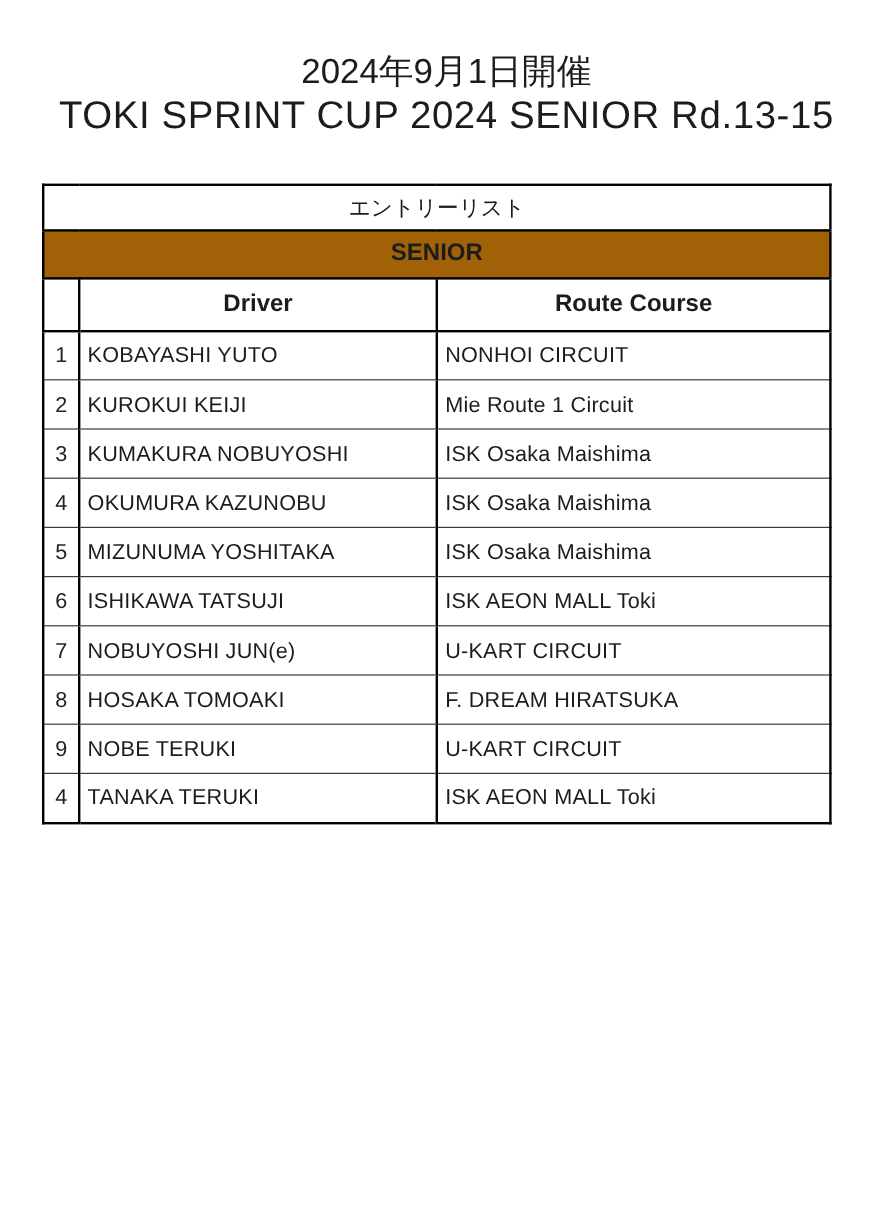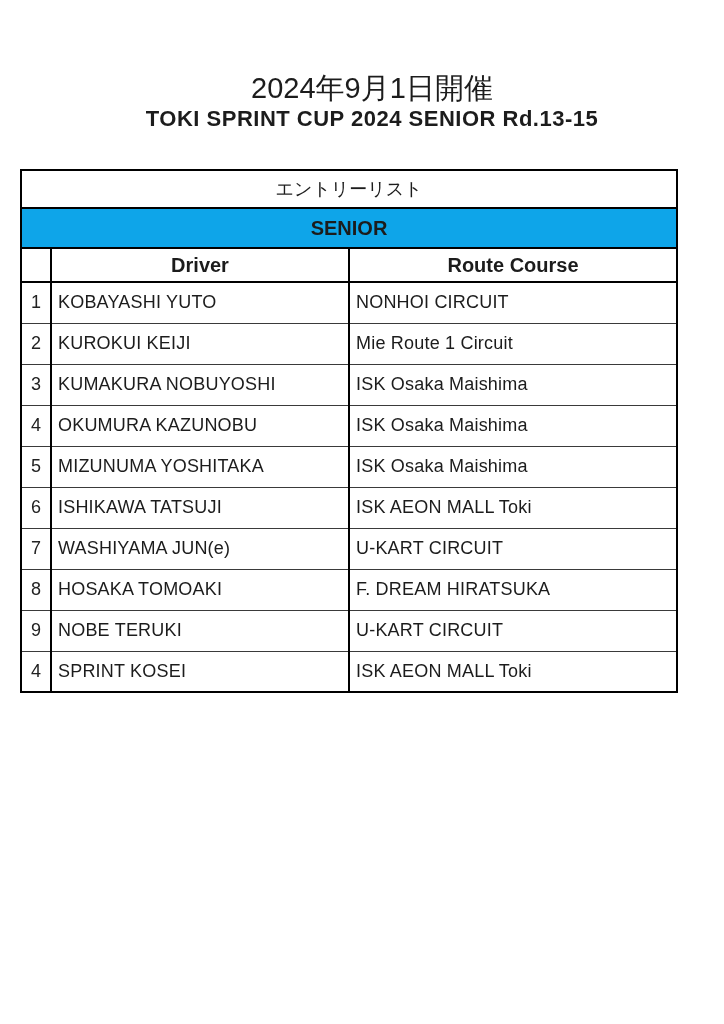"2024年9月1日開催" .titles { padding-top: 72px -> 44px }
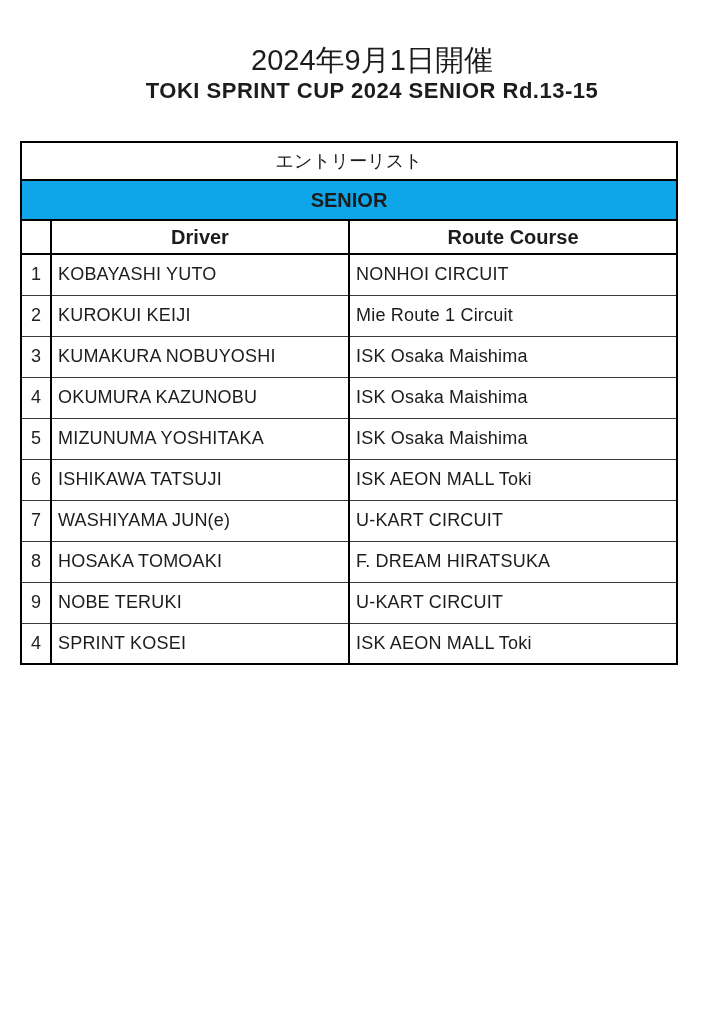"TOKI SPRINT CUP 2024 SENIOR" .title-en { font-size: 22px -> 32px; font-weight: 700 -> 400 }
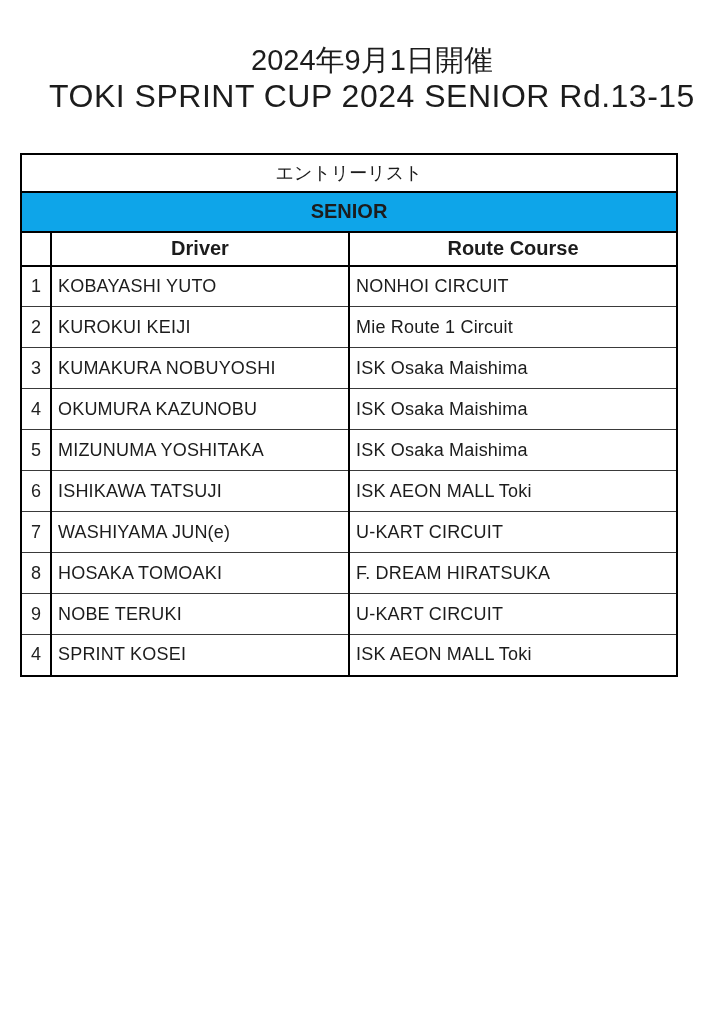"エントリーリスト" table.entry { margin: 38px 0 0 20px -> 38px 0 0 35px }
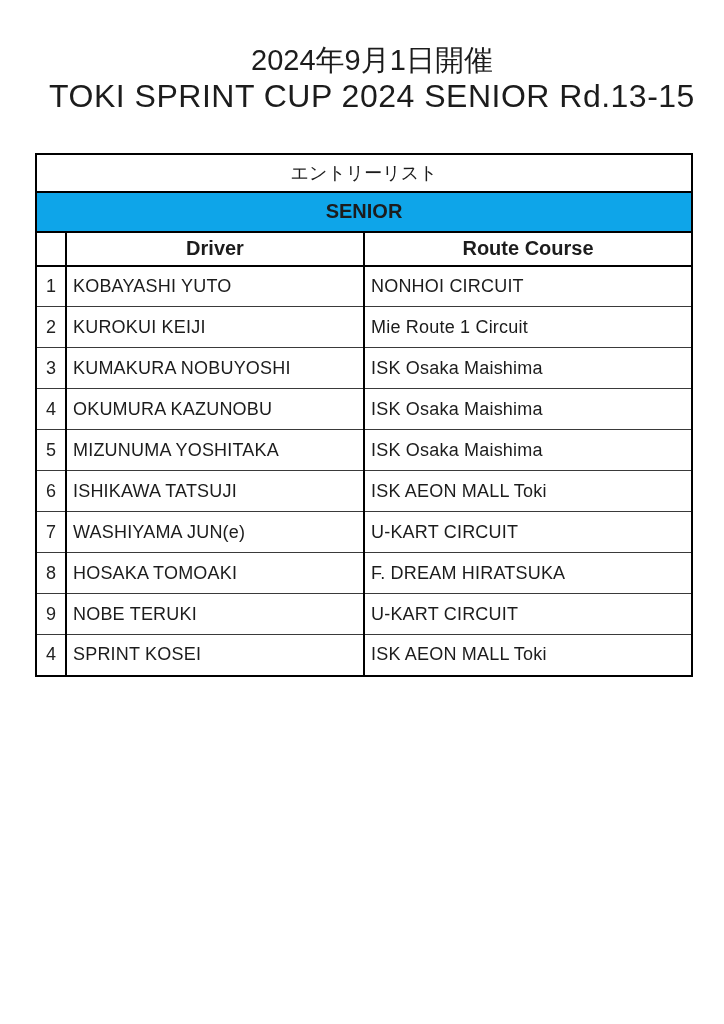"SENIOR" tr.class-row td { background: #0ea5e9 -> #a16207 }
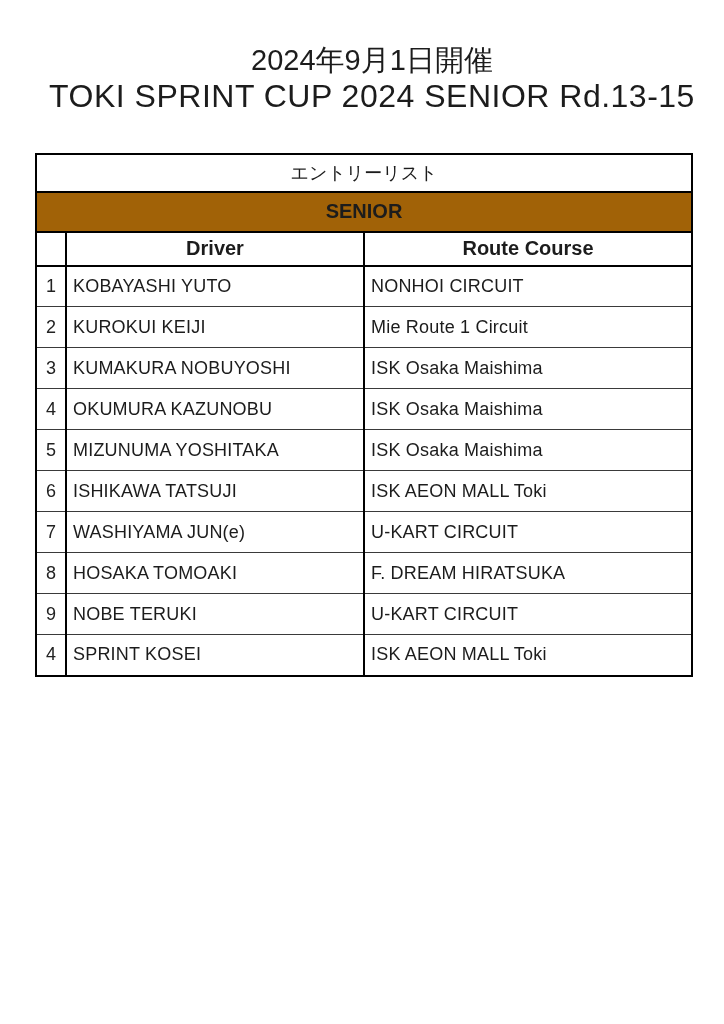"Driver" tr.col-header td { height: 34px -> 44px }
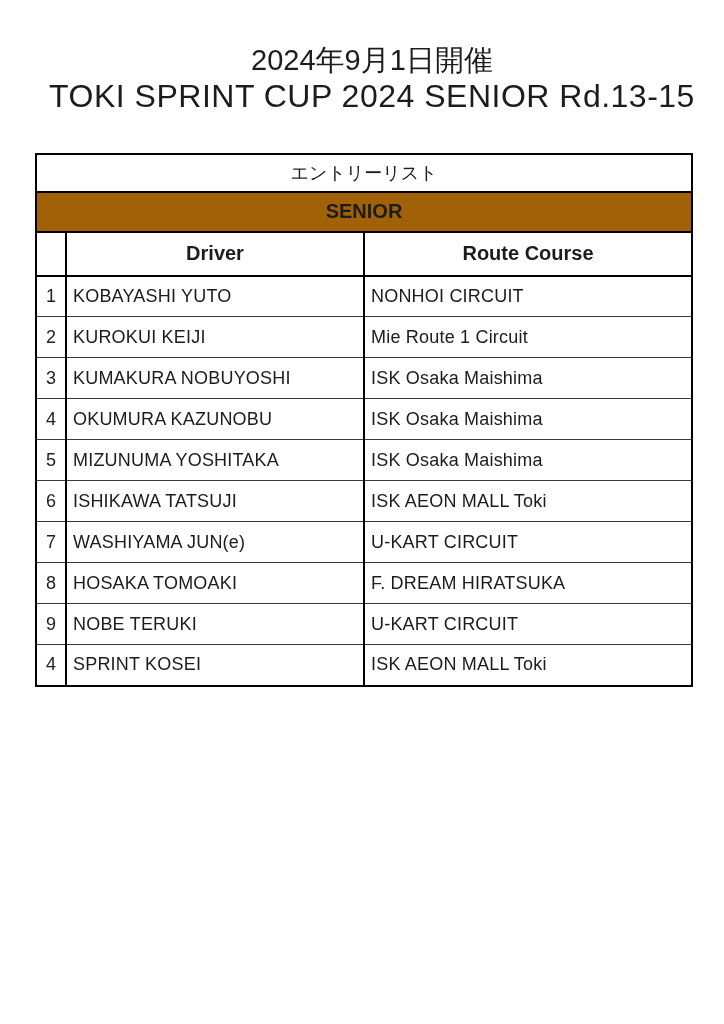"WASHIYAMA JUN(e)" td.driver { text: WASHIYAMA -> NOBUYOSHI }
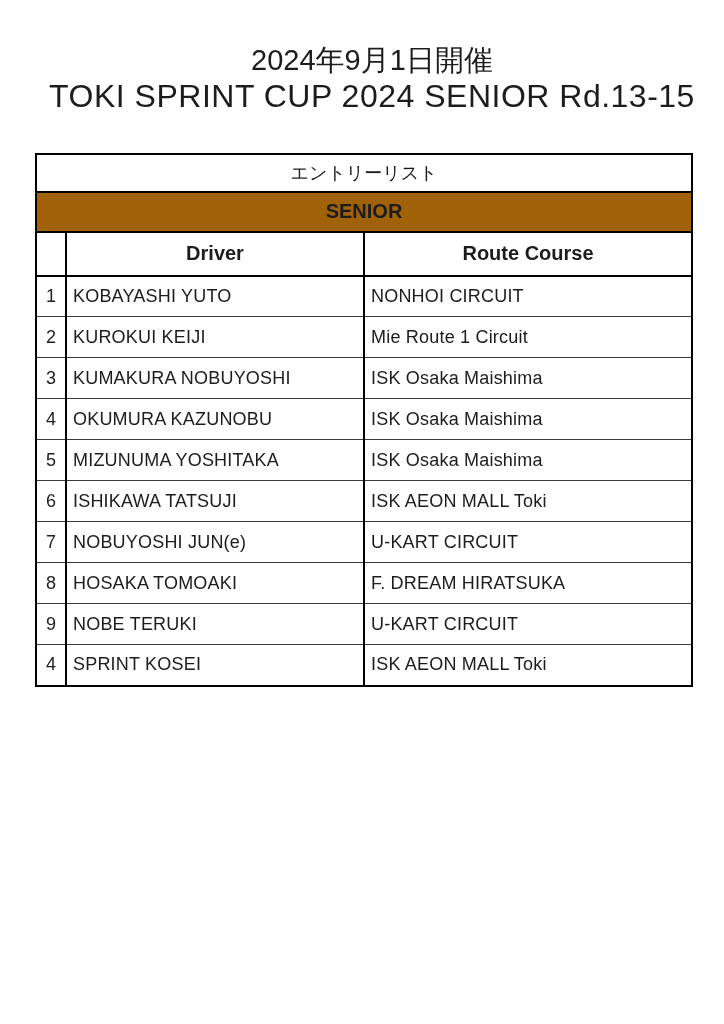"SPRINT KOSEI" td.driver { text: SPRINT KOSEI -> TANAKA TERUKI }
